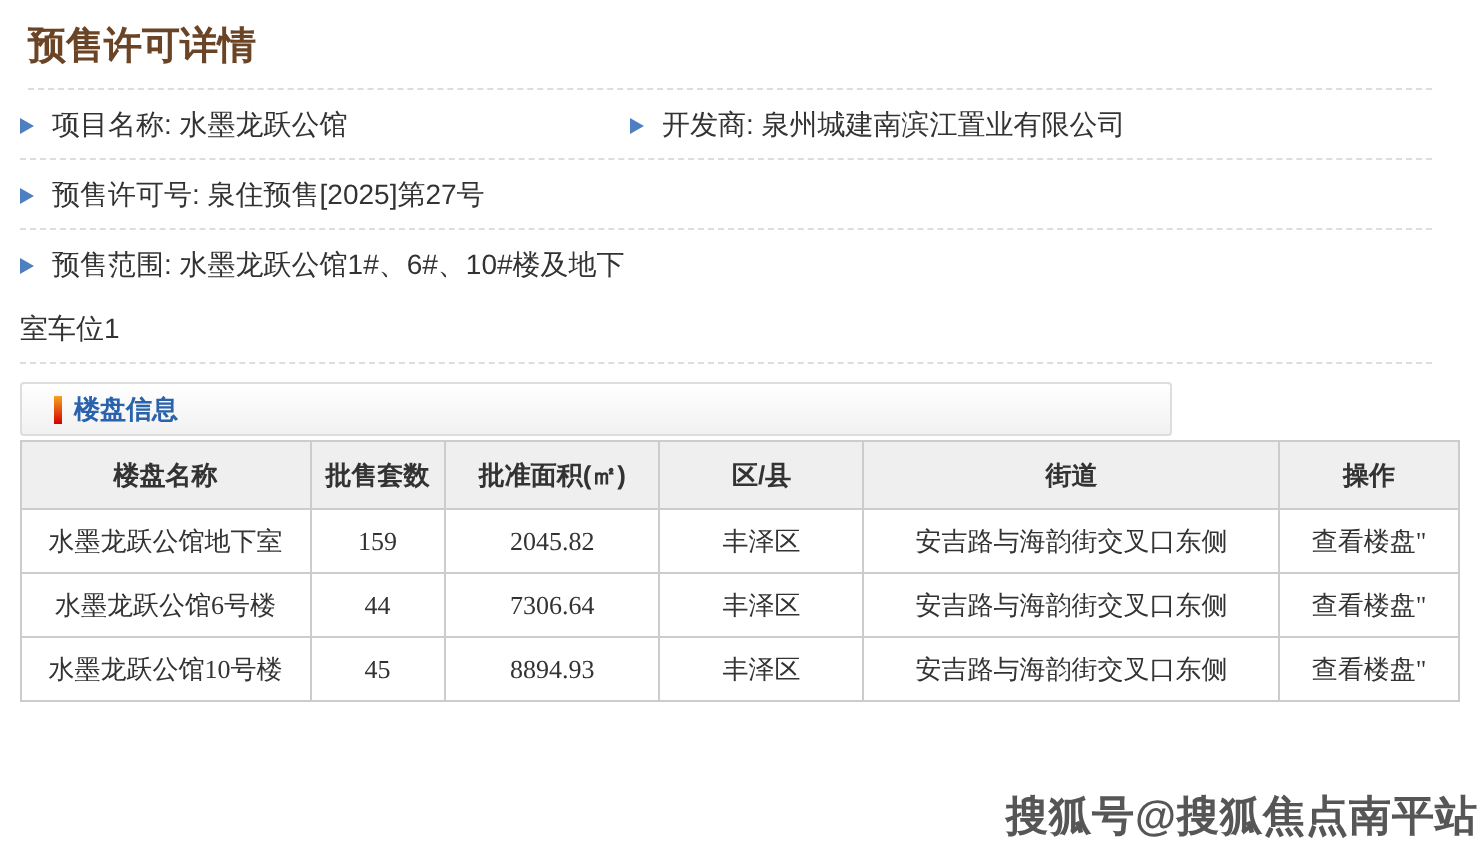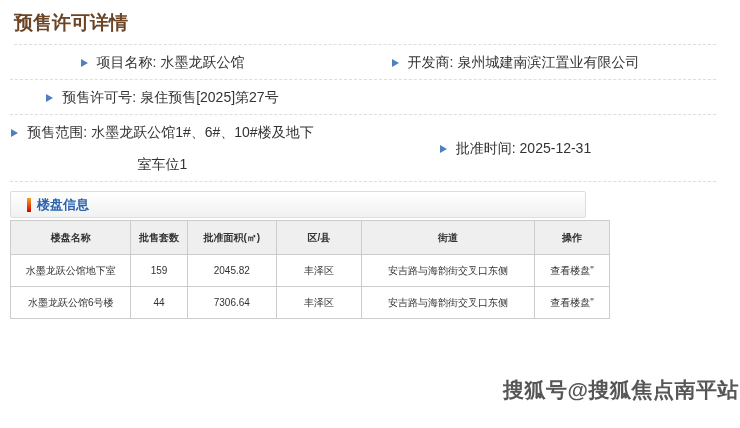"项目名称: 水墨龙跃公馆" .info-area { text-align: center -> none }
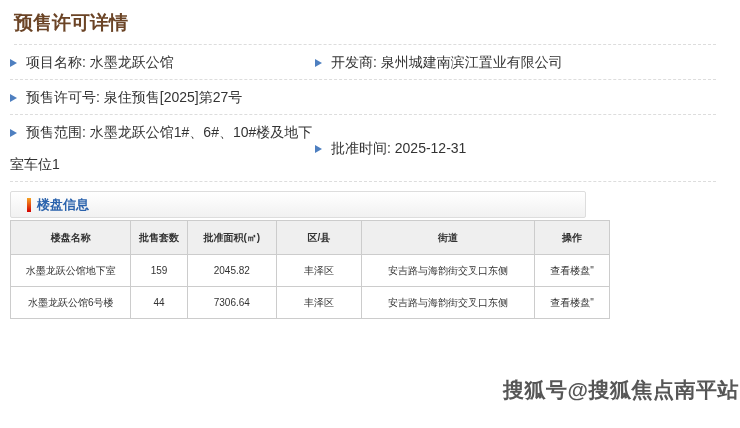"批准时间: 2025-12-31" div.info-cell { html: <div> <span></span><span>批准时间: </span><span>2025-12-31</span> </div> -> none }
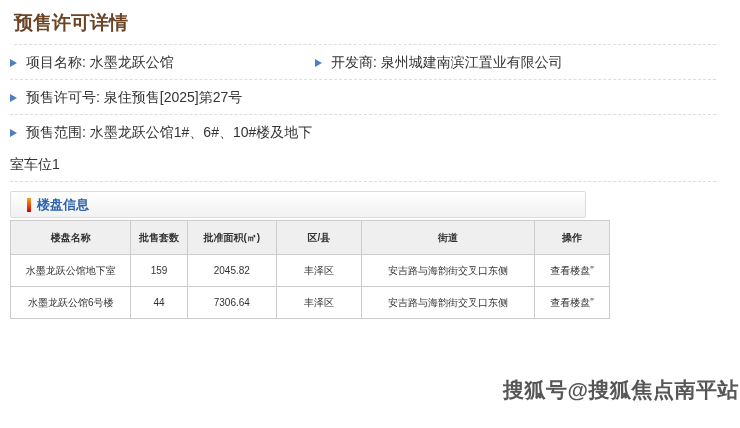"楼盘名称" table.building-table { font-size: 10px -> 13px; width: 600px -> 720px }
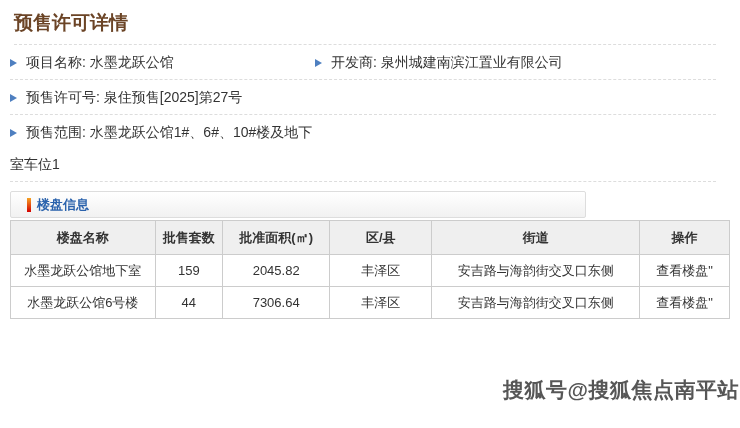"水墨龙跃公馆地下室" .building-table td { font-family: none -> Liberation Serif, serif }
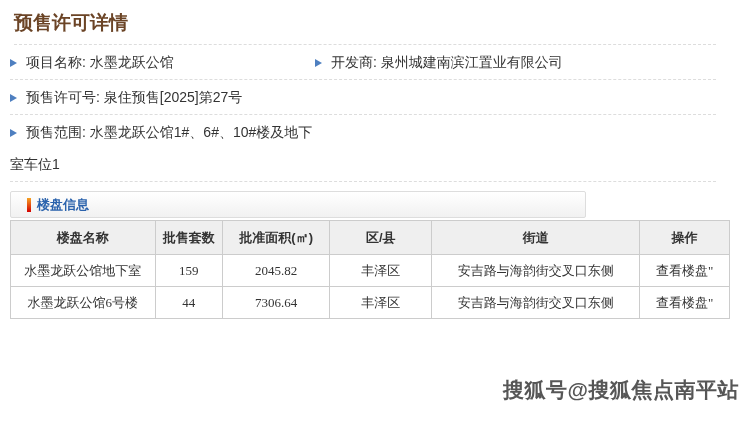"水墨龙跃公馆10号楼" tr { html: none -> <tr> <td>水墨龙跃公馆10号楼</td> <td>45</td> <td>8894.93</td> <td>丰泽区</td> <td>安吉路与海韵街交叉口东侧</td> <td><span>查看楼盘"</span></td> </tr> }
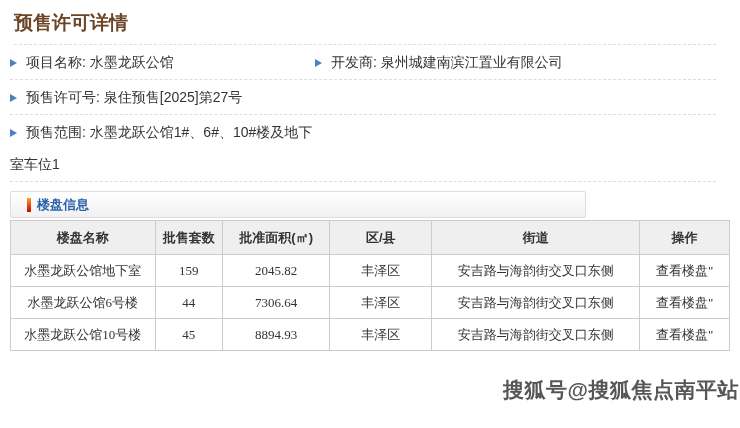"搜狐号@搜狐焦点南平站" .watermark { top: 376px -> 394px }
